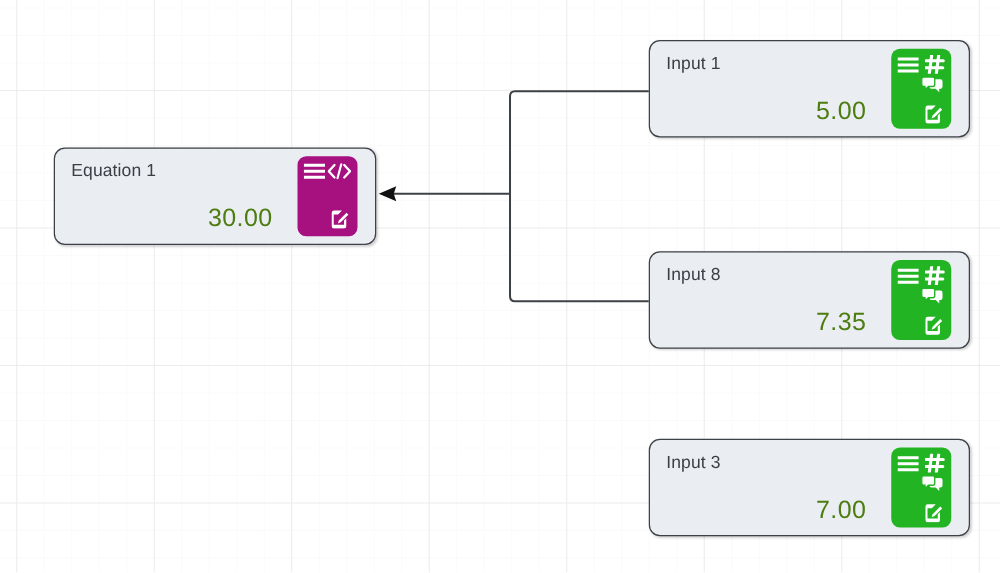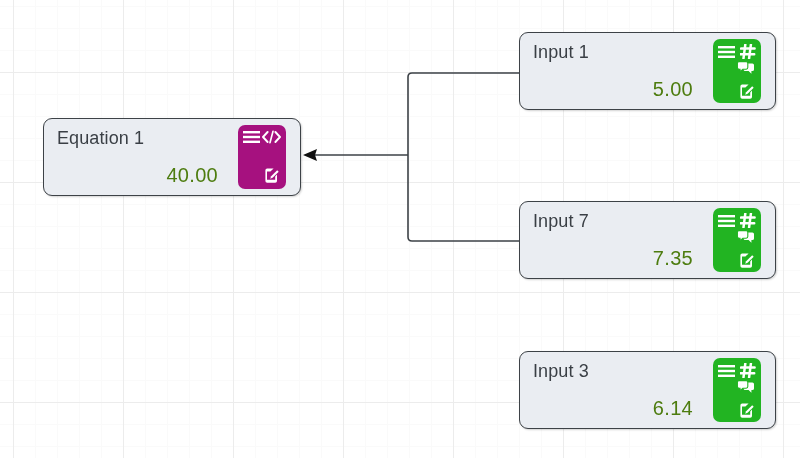"Input 1" .node-title { font-size: 18px -> 14px }
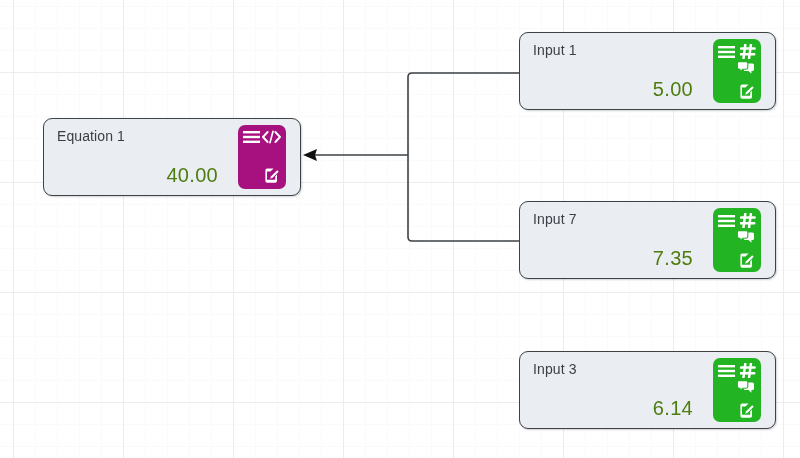"40.00" div.node-value { text: 40.00 -> 30.00 }
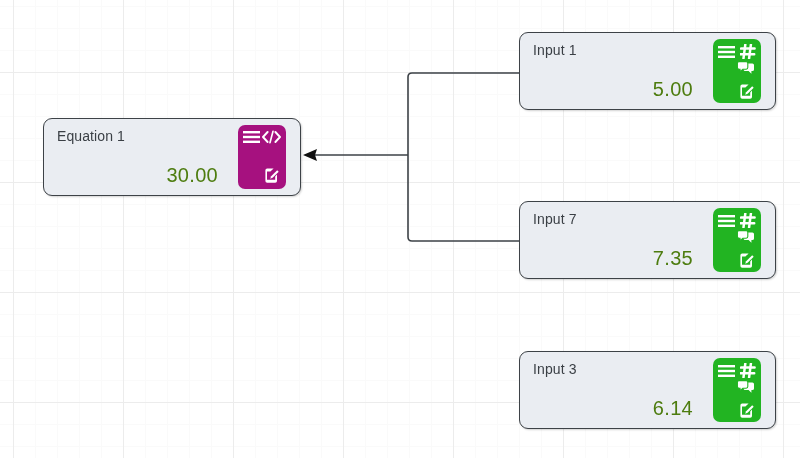"Input 7" div.node-title { text: 7 -> 8 }
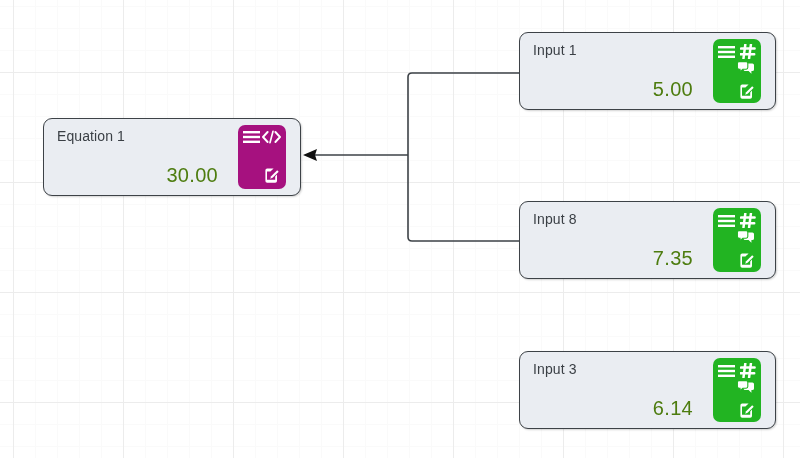"6.14" div.node-value { text: 6.14 -> 7.00 }
